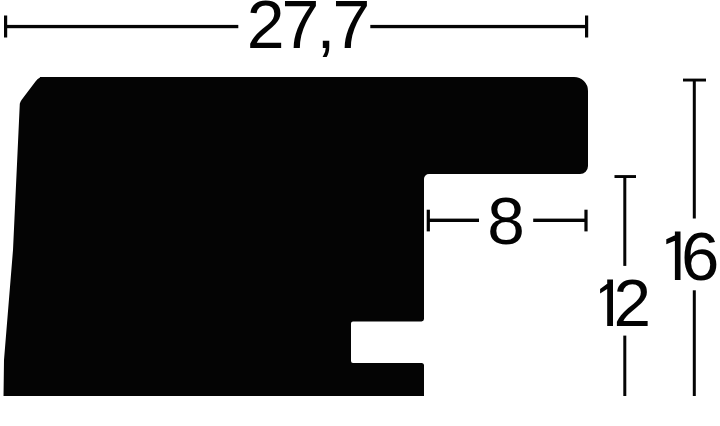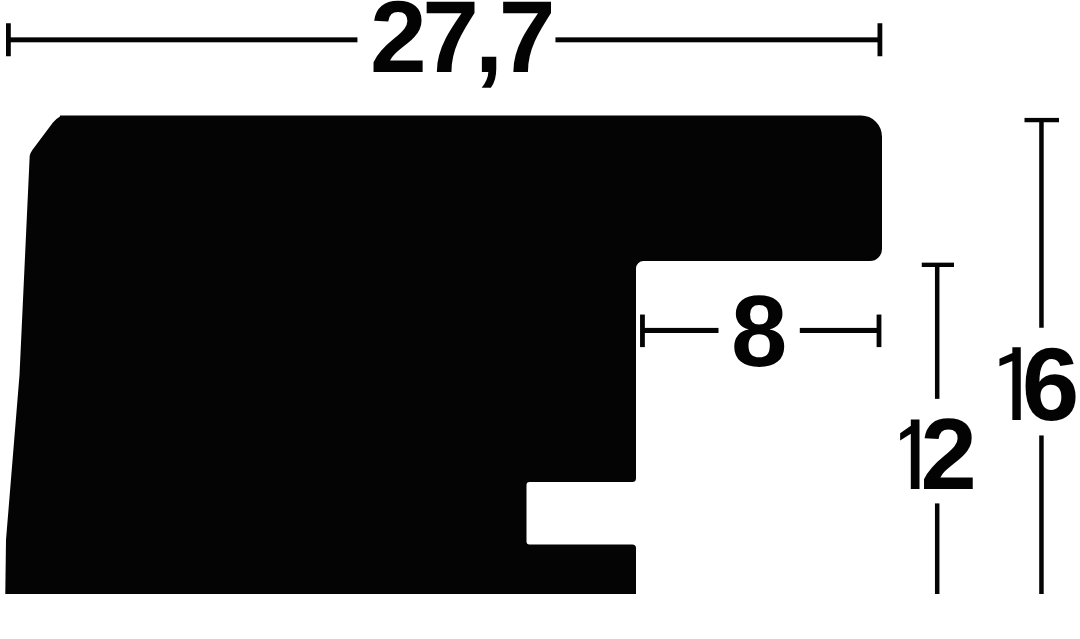"27,7" .page { font-weight: bold -> none }
